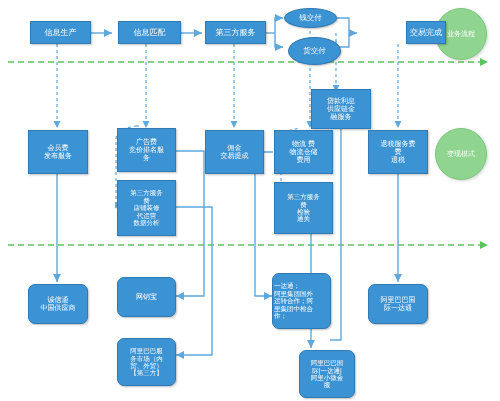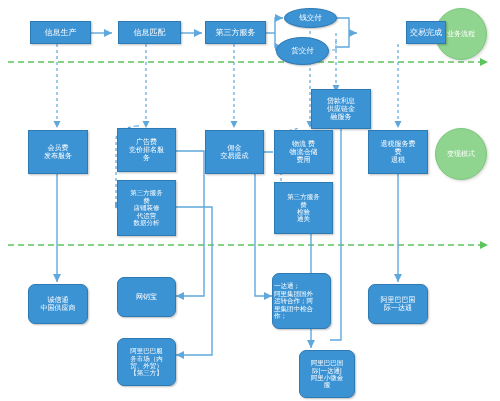"货交付" div.node { left: 276px -> 288px }
